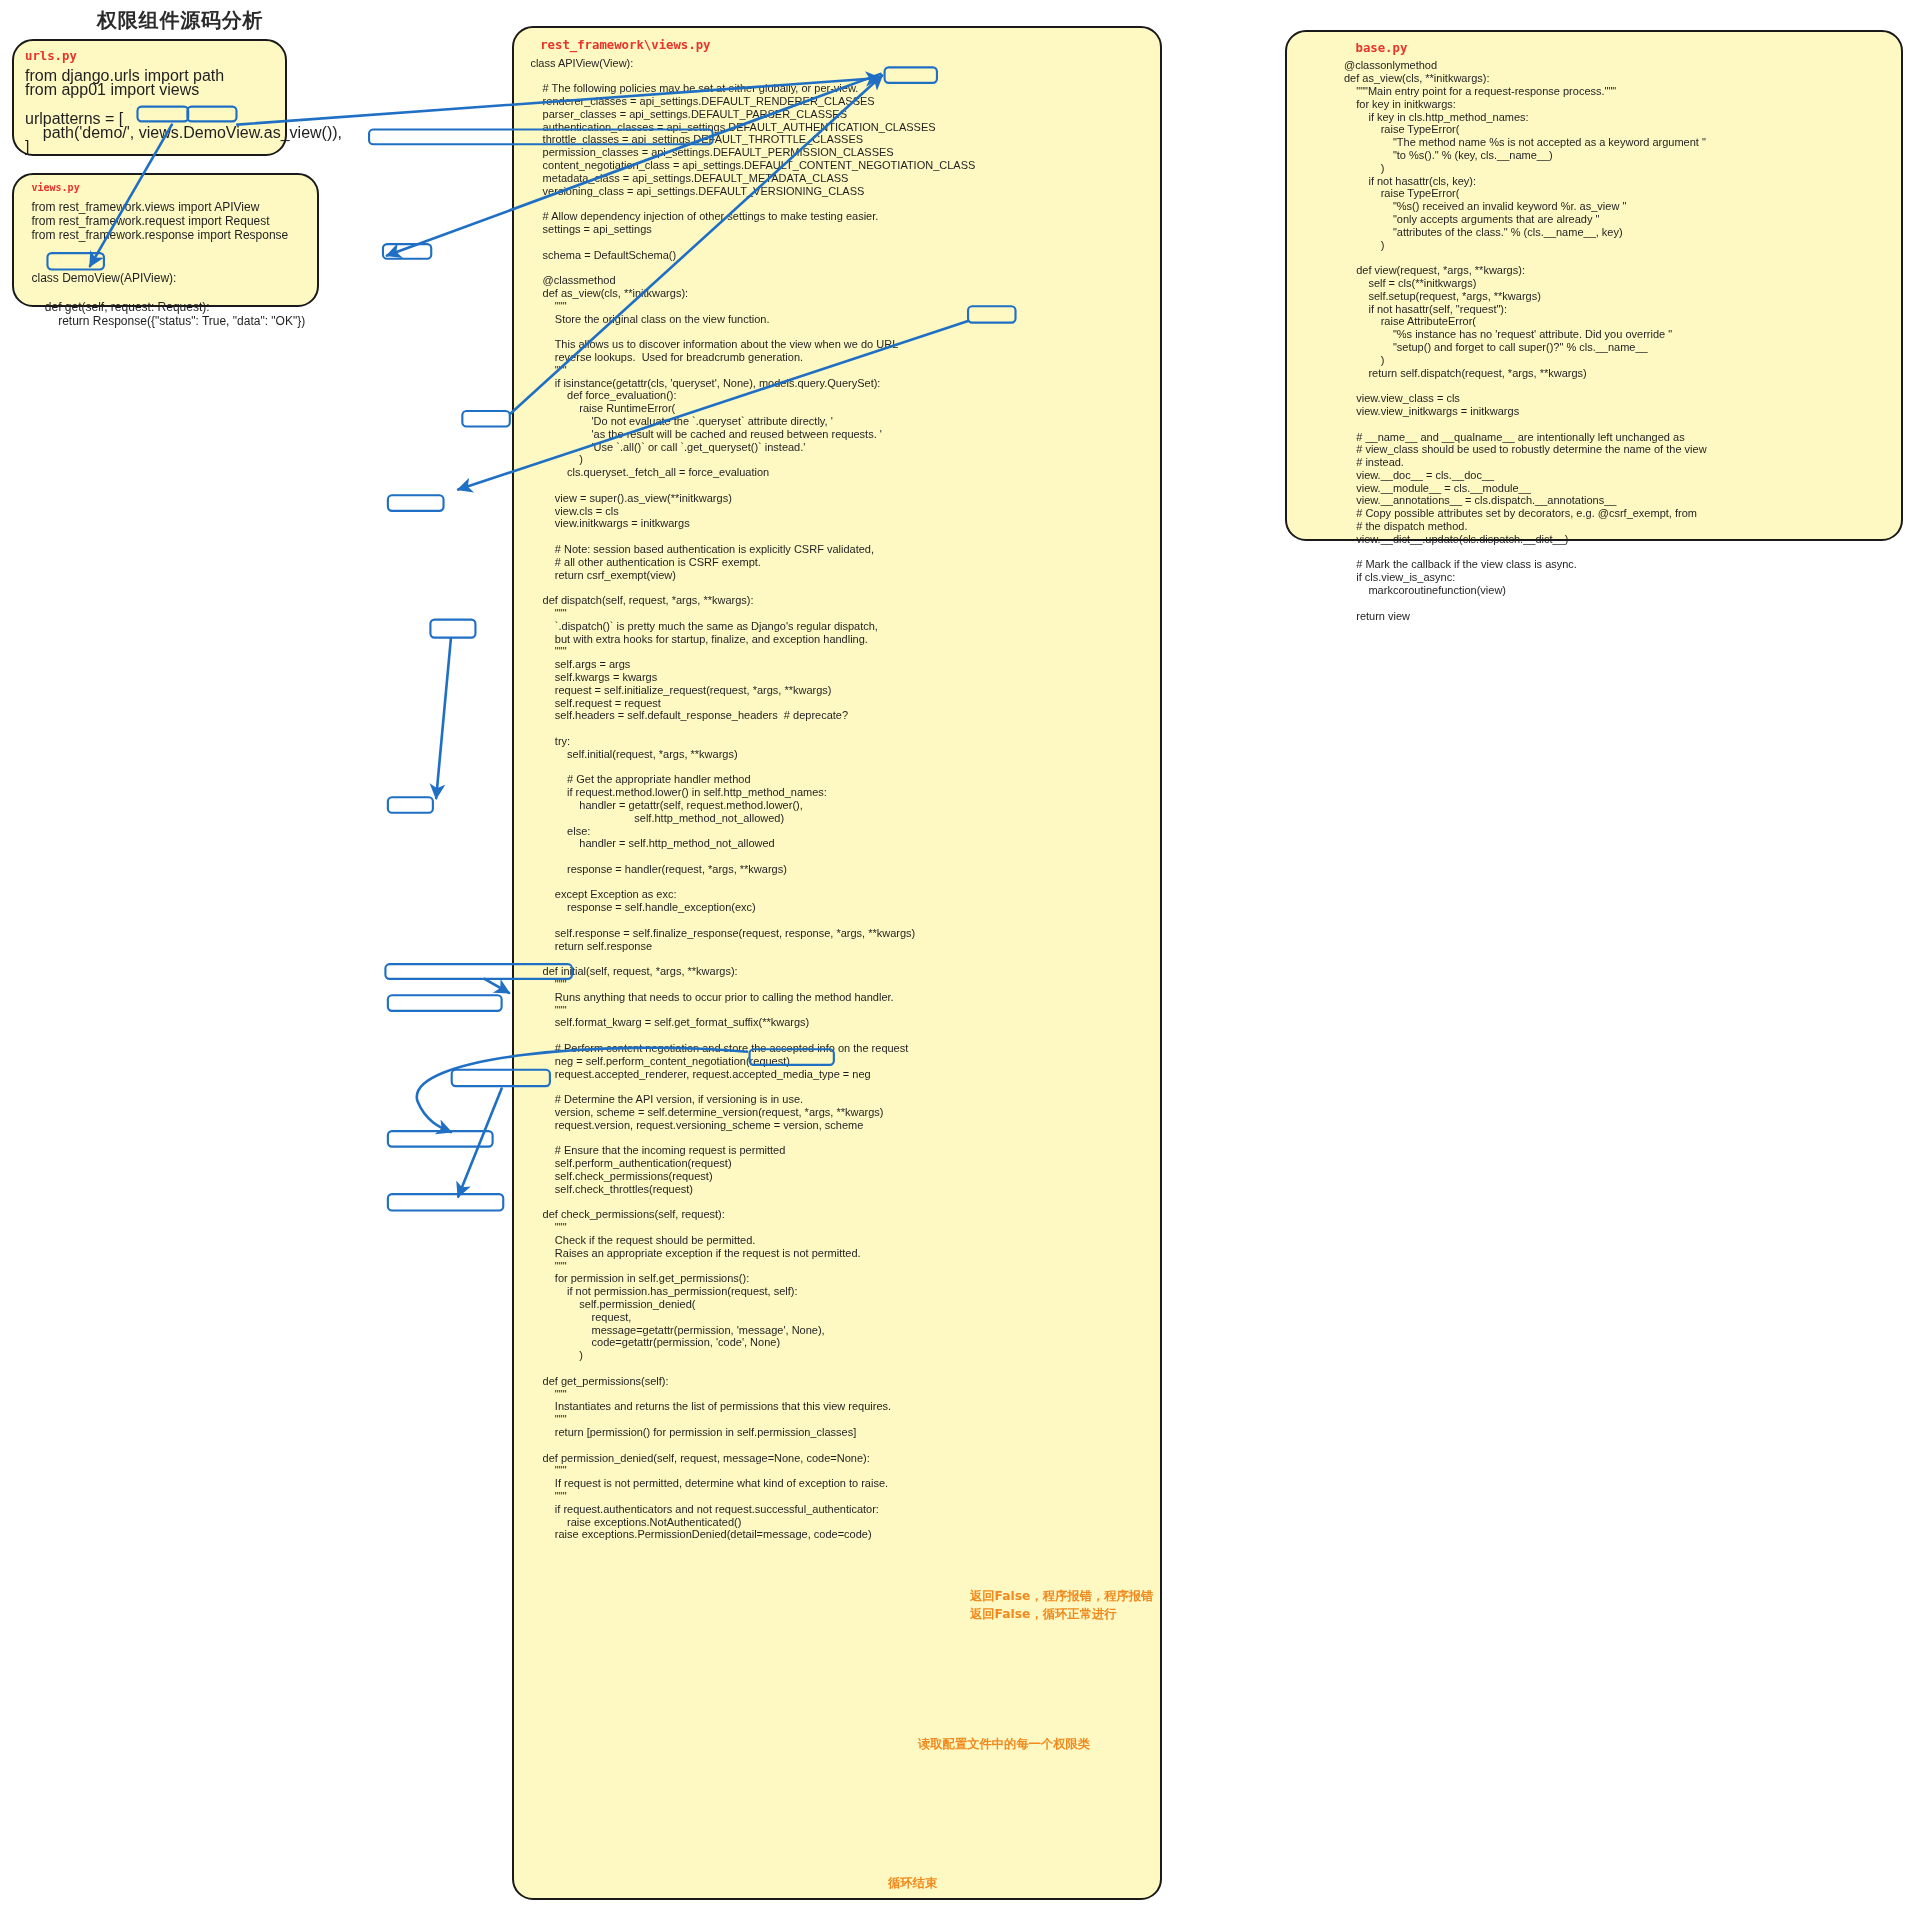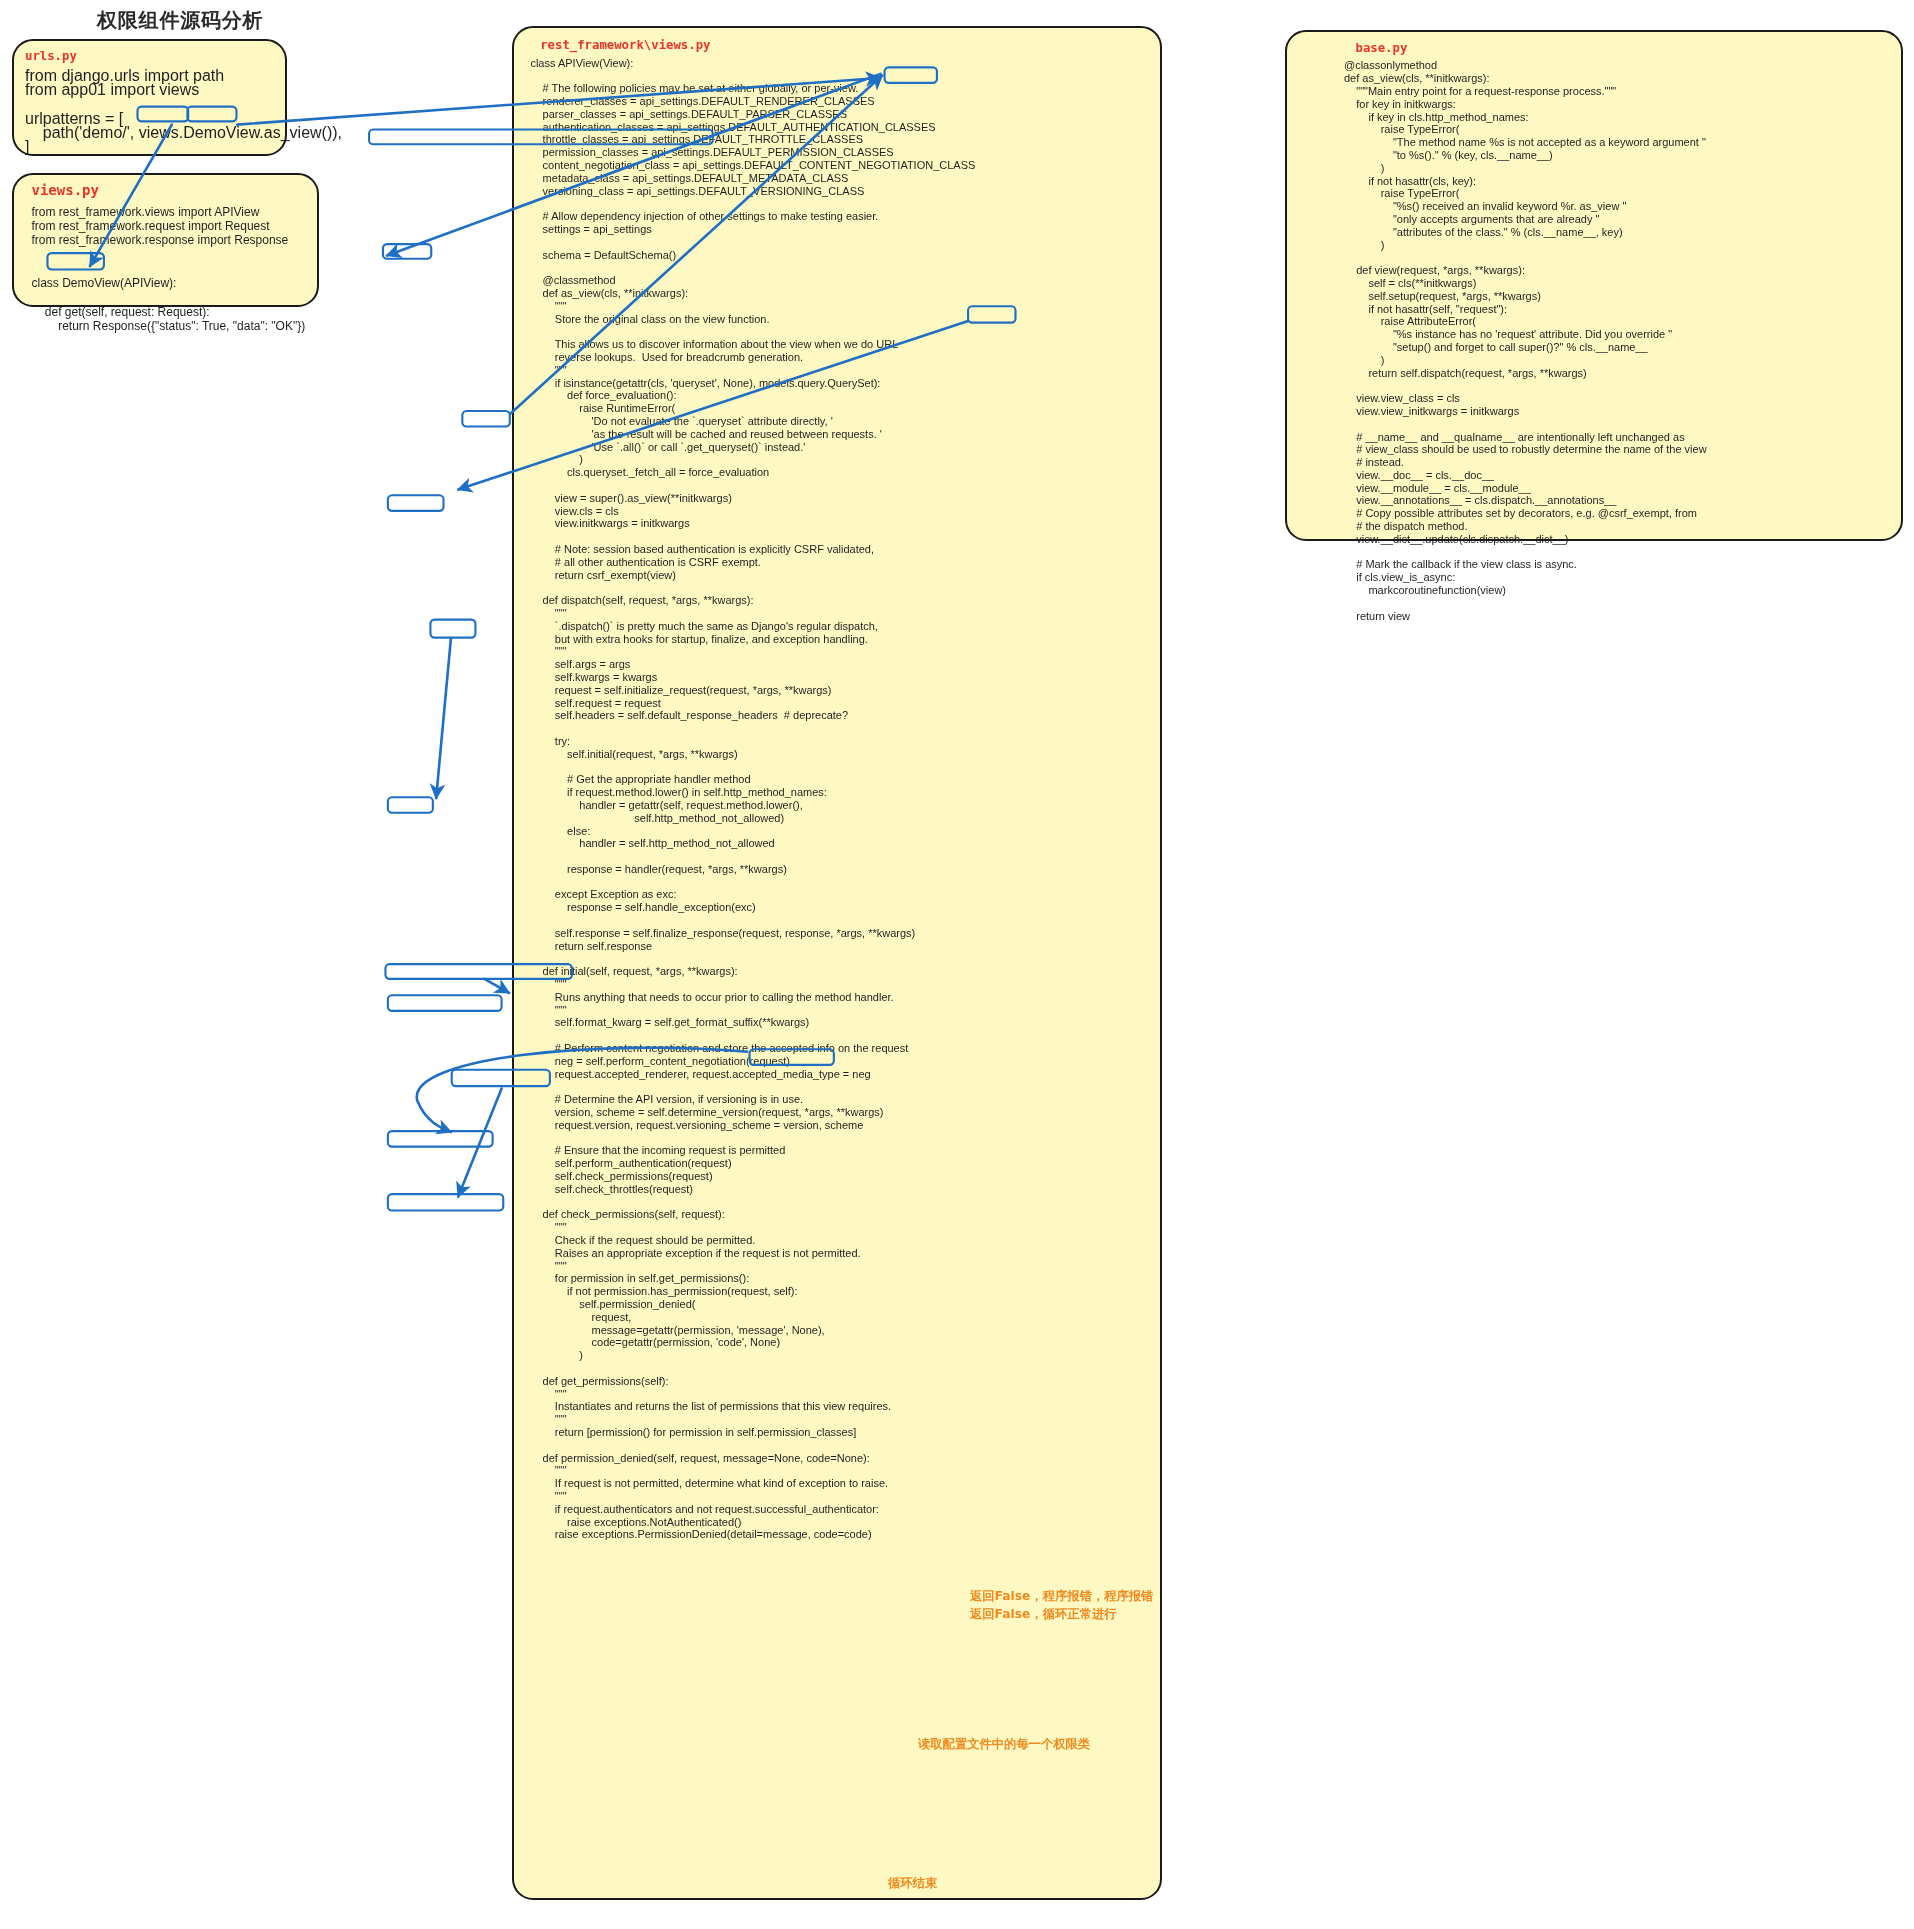"views.py" #panel-views .panel-filename { font-size: 14px -> 10px }
